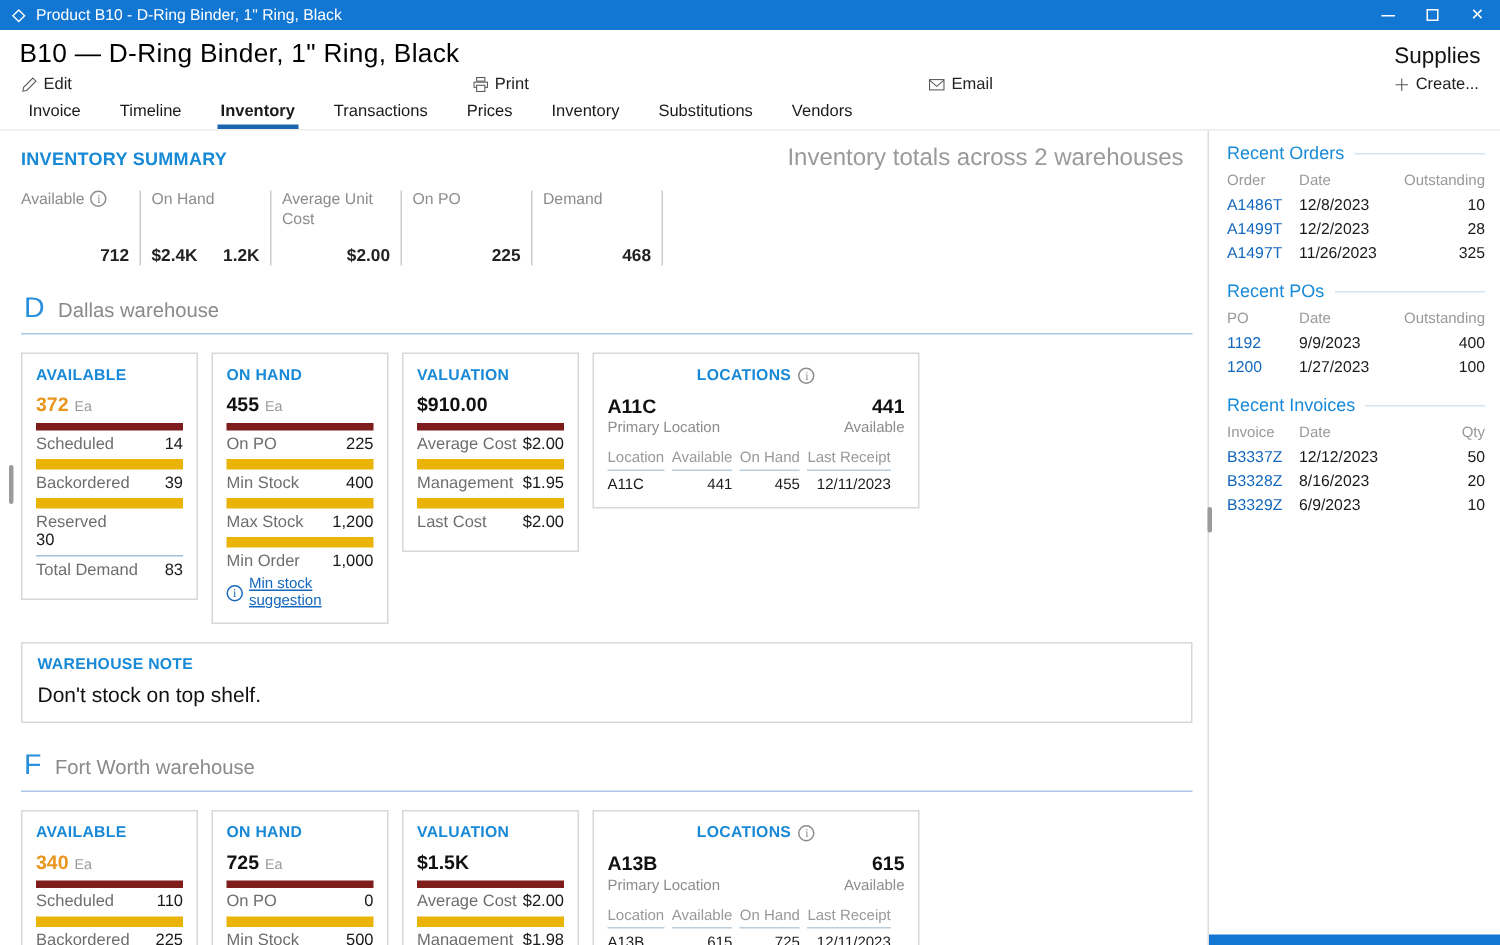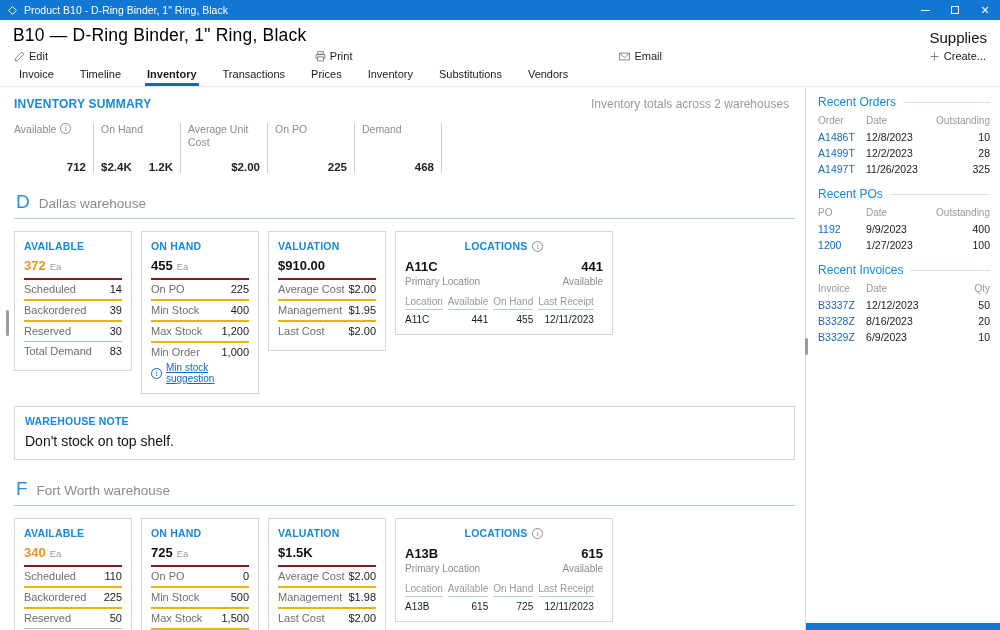"Inventory totals across 2 warehouses" .summary-caption { font-size: 12px -> 16px }
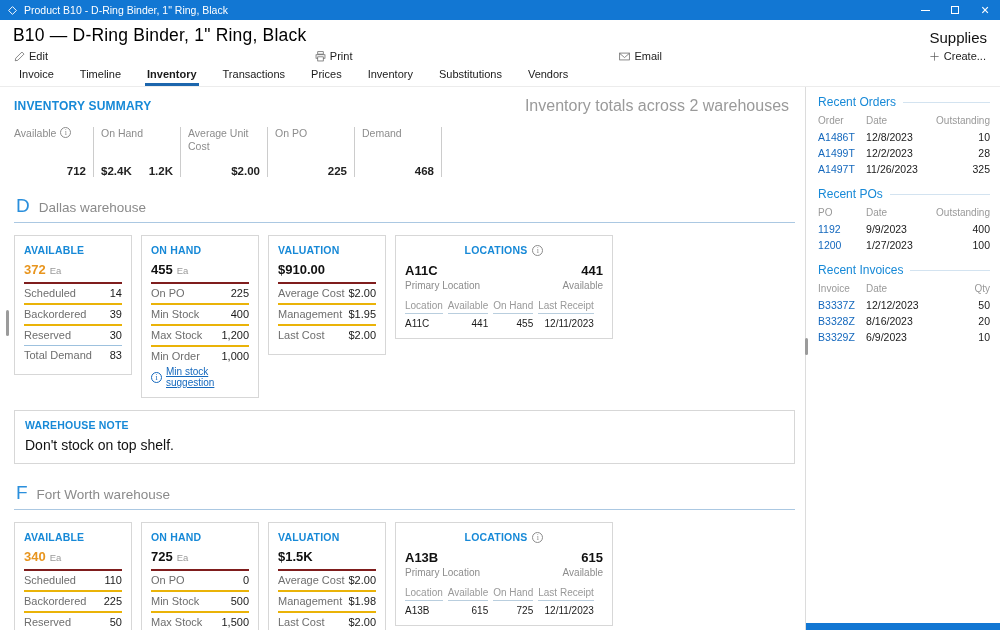"372" .big-row { border-bottom: 2px solid #7f1d1d -> 5px solid #7f1d1d }
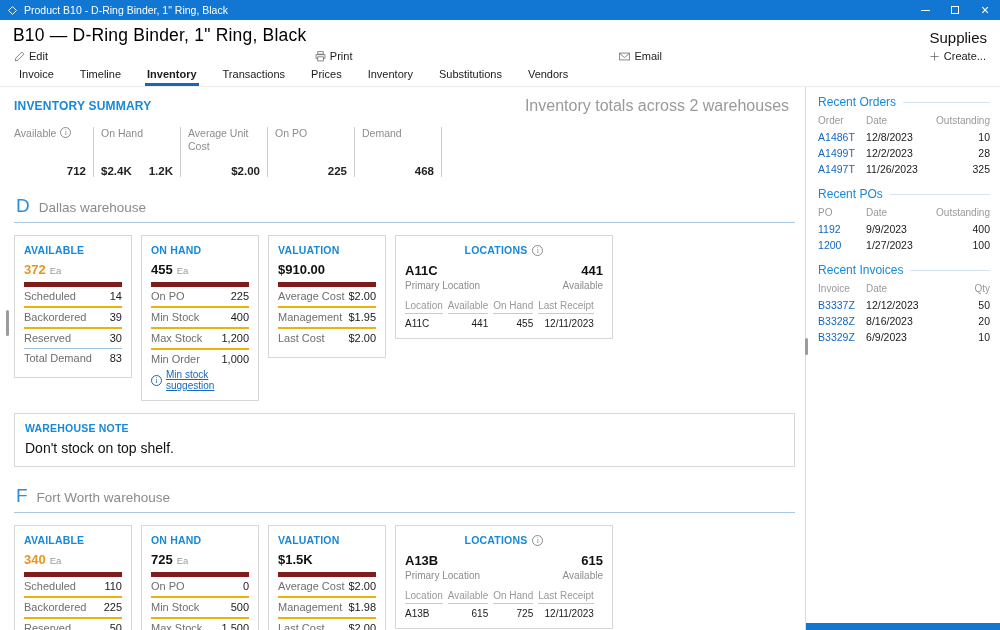"Backordered" .kv:not(:first-child) { border-top: 2px solid #eab308 -> 7px solid #eab308 }
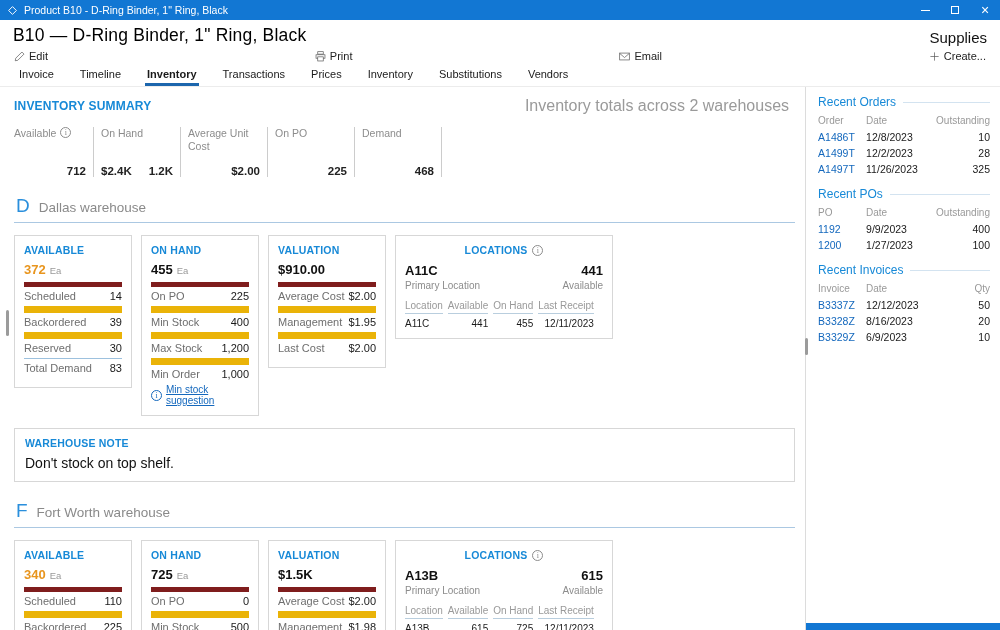"Reserved" .card-available .kv:nth-child(3) { flex-direction: none -> column }
